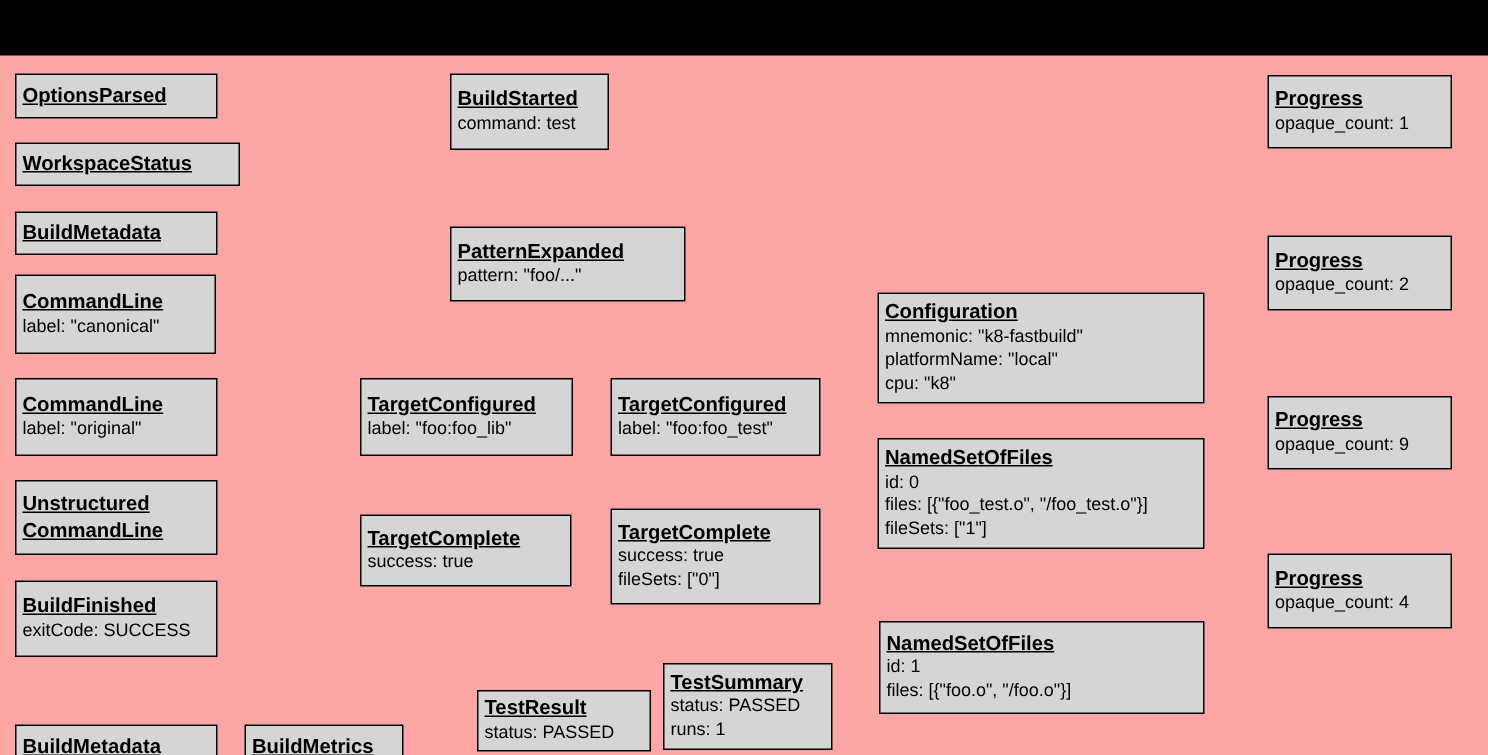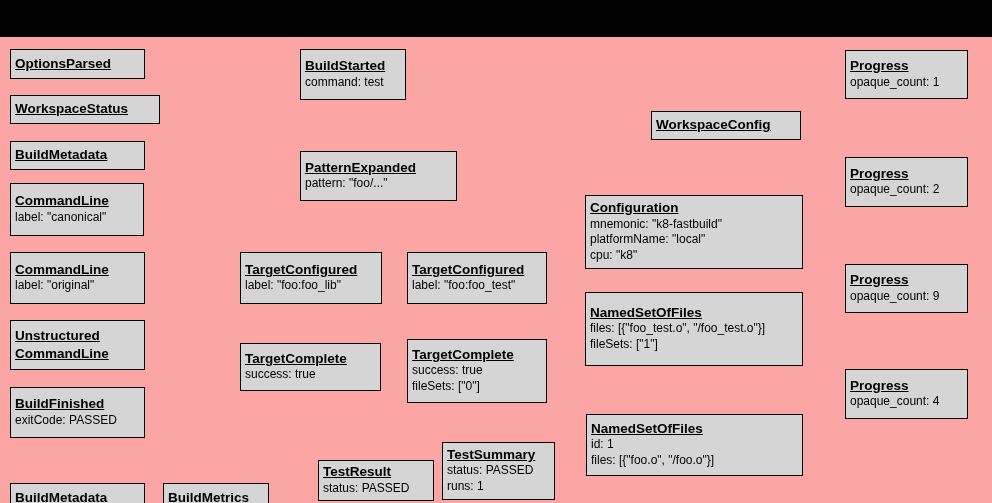"WorkspaceConfig" div.node { html: <div> <span>WorkspaceConfig</span> </div> -> none }
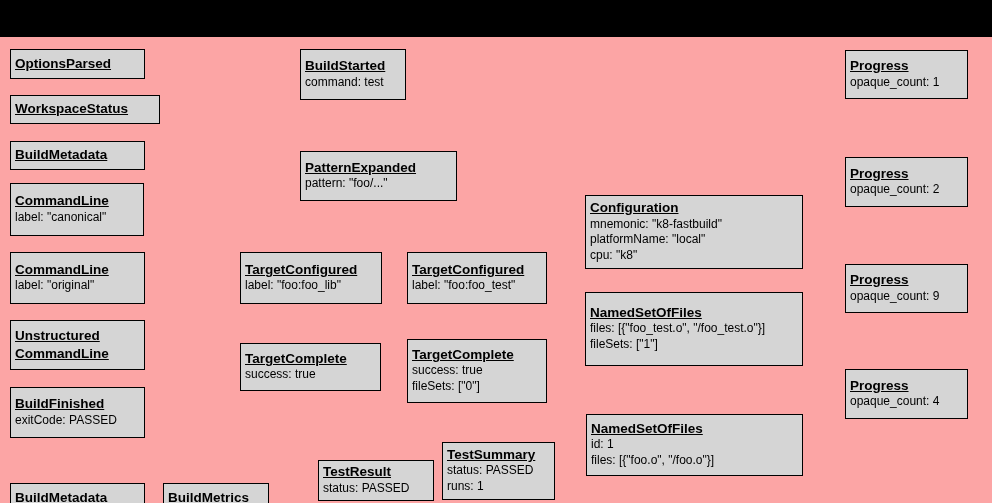"id: 0" span.line { html: none -> <span>id: 0</span> }
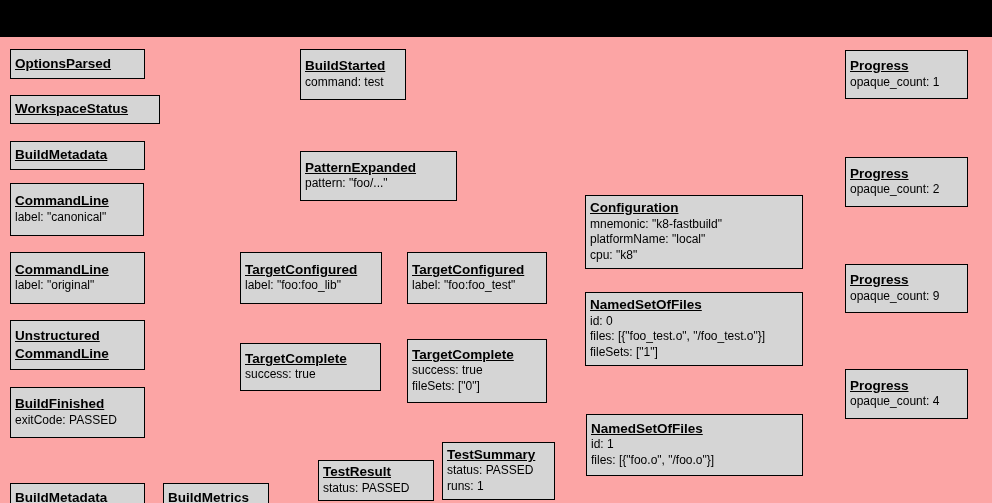"exitCode: PASSED" span.line { text: PASSED -> SUCCESS }
